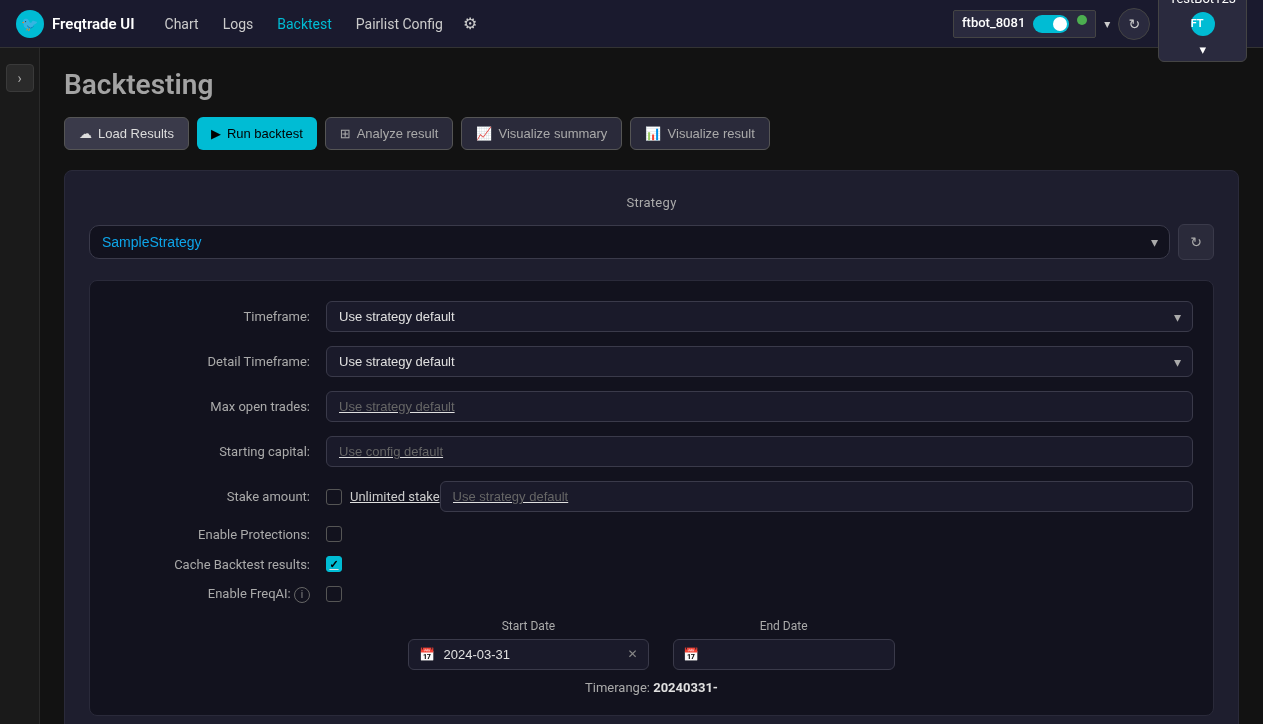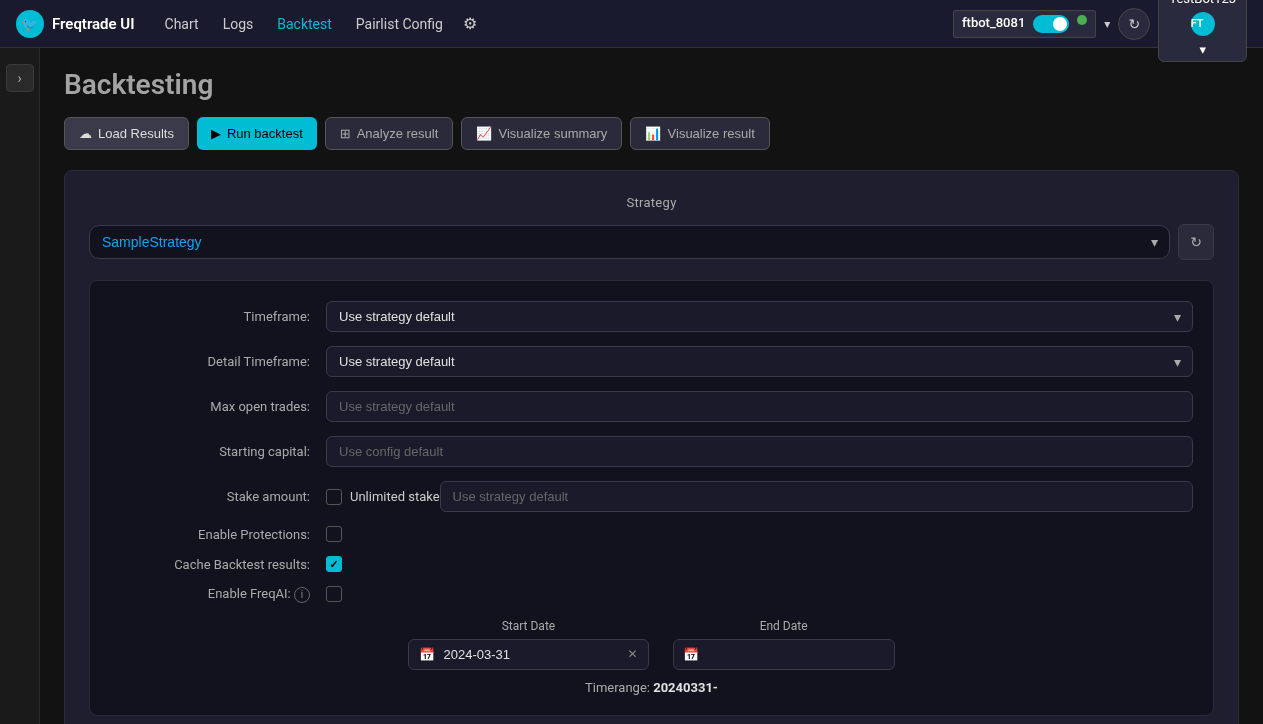"Use strategy default" .param-control { text-decoration: none -> underline }
